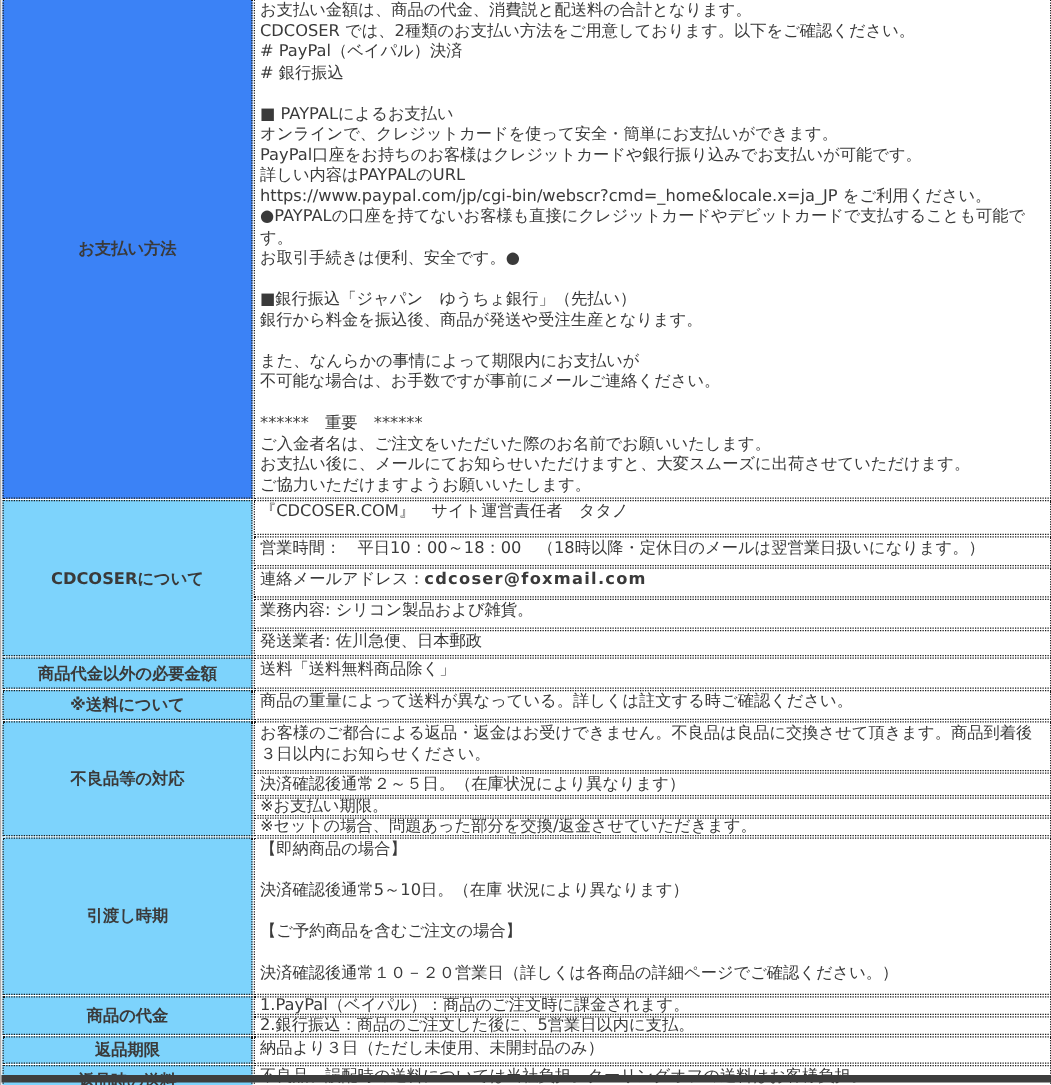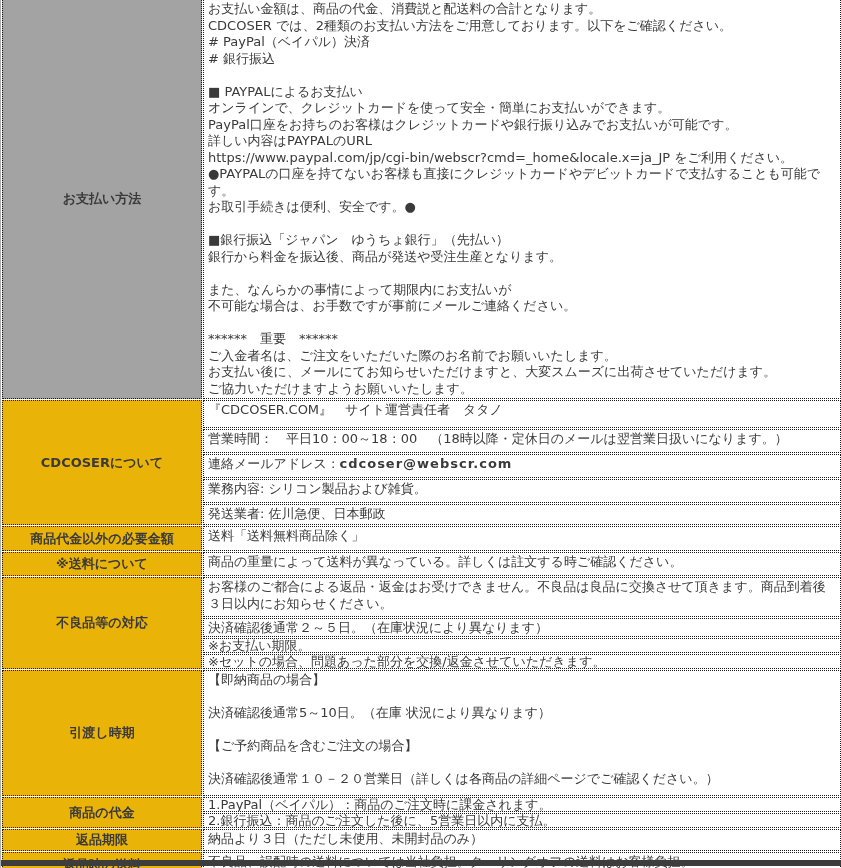"お支払い方法" th.hd.white { background: #a3a3a3 -> #3b82f6 }
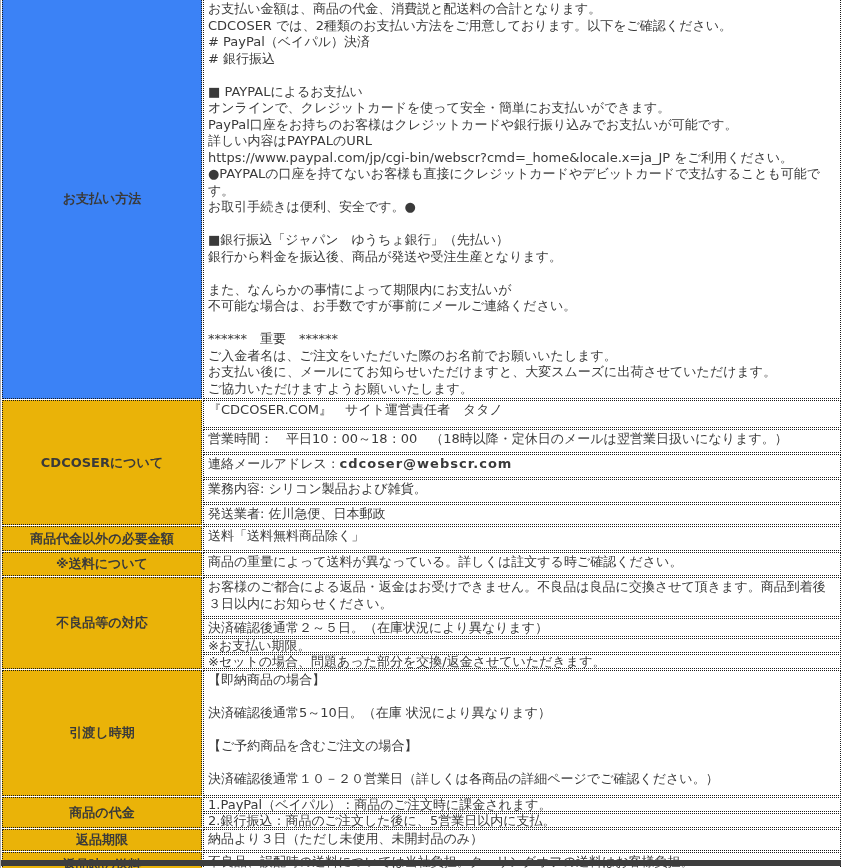"CDCOSERについて" th.hd { background: #eab308 -> #7dd3fc }
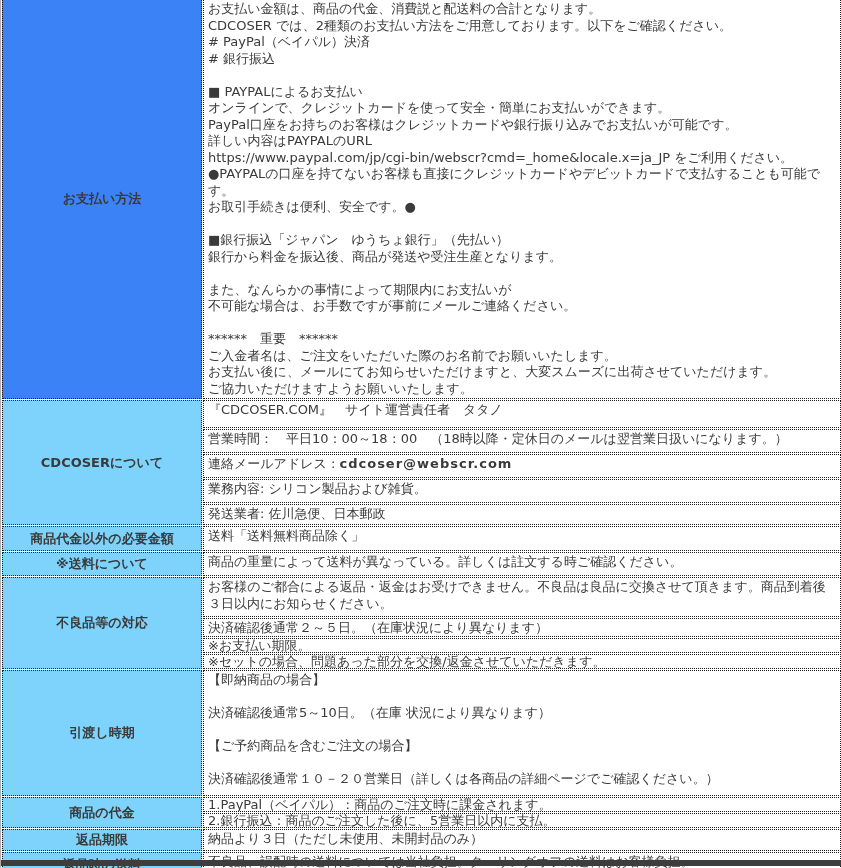"cdcoser@webscr.com" b { text: cdcoser@webscr.com -> cdcoser@foxmail.com }
